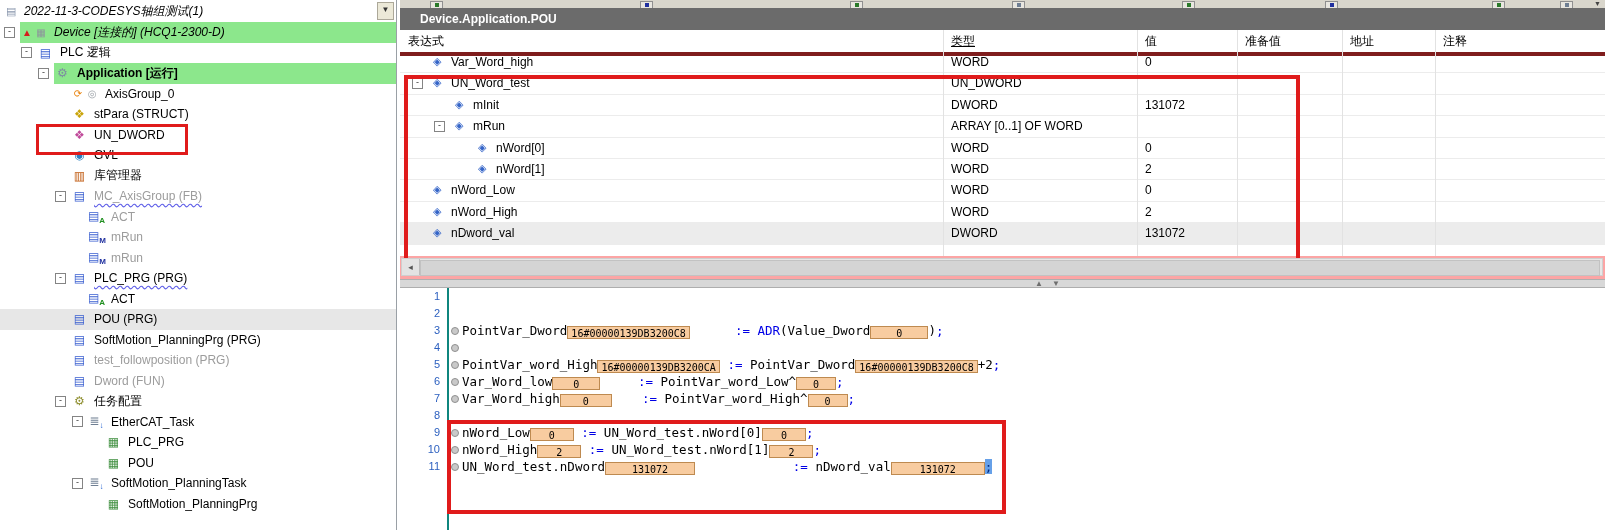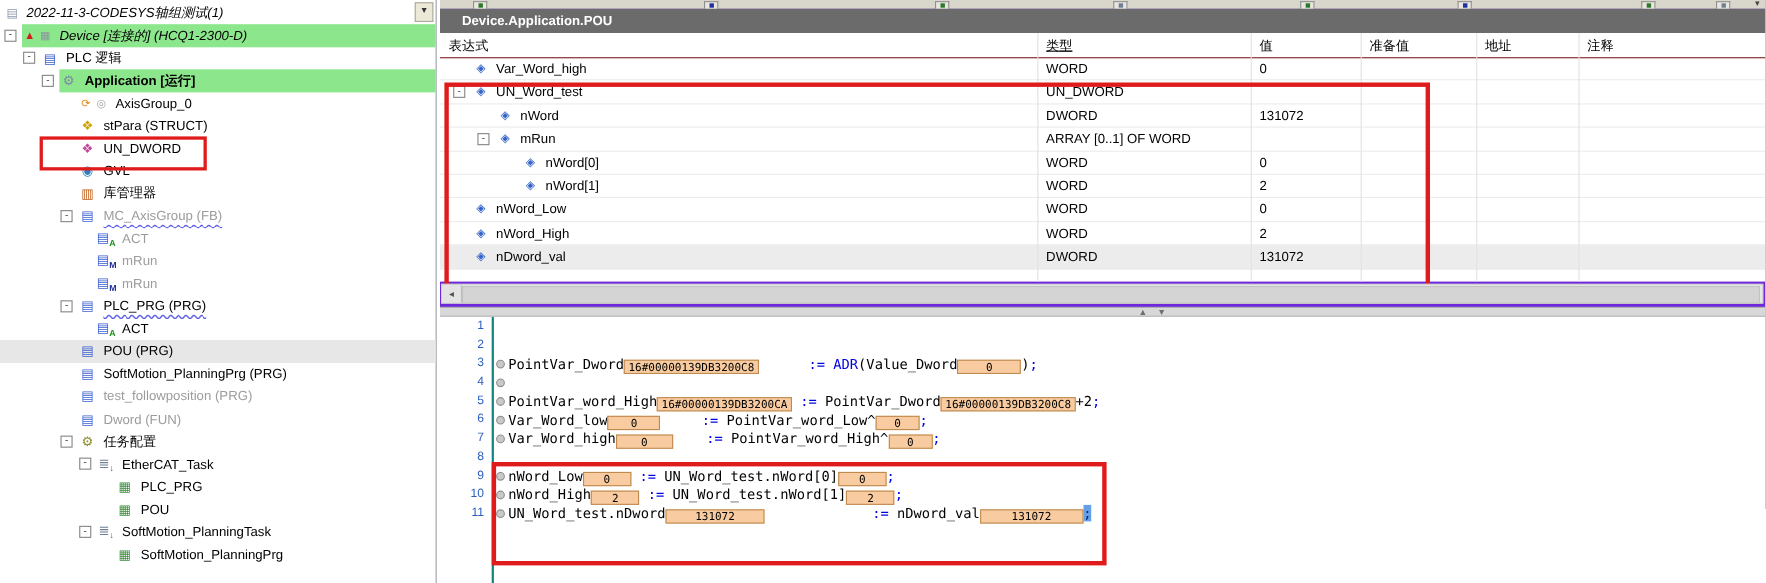"Device.Application.POU" .right-panel { background: #6d28d9 -> #fca5a5 }
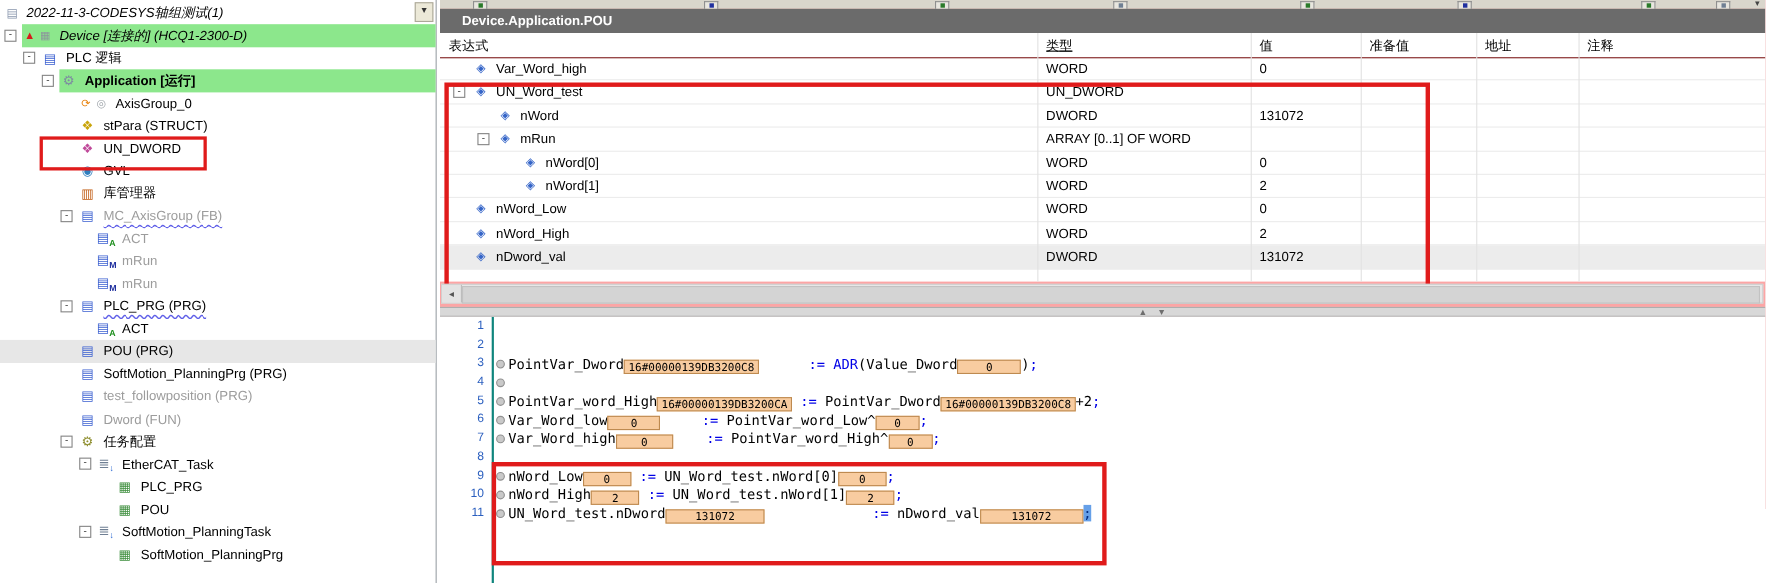"表达式" .w-header { border-bottom: 1px solid #7f1d1d -> 4px solid #7f1d1d }
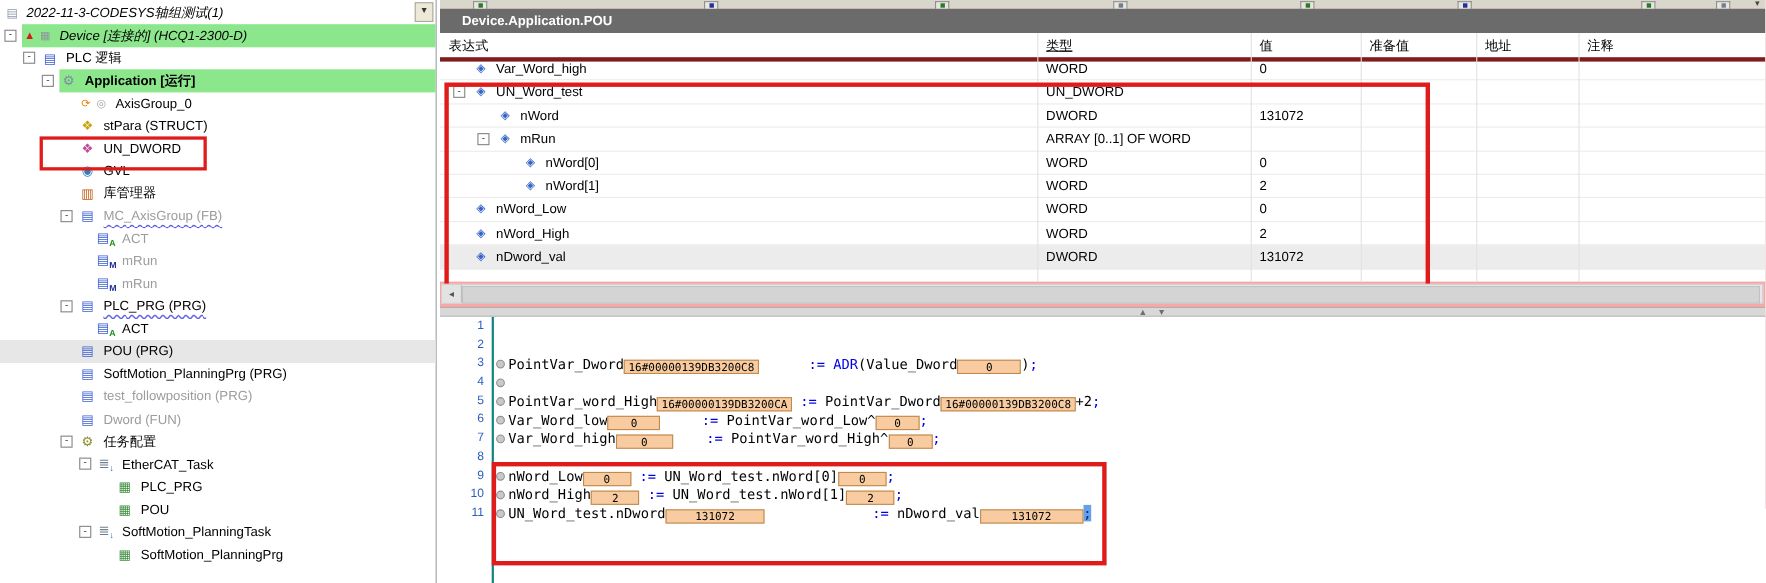"nWord" span.w-expr { text: nWord -> mInit }
